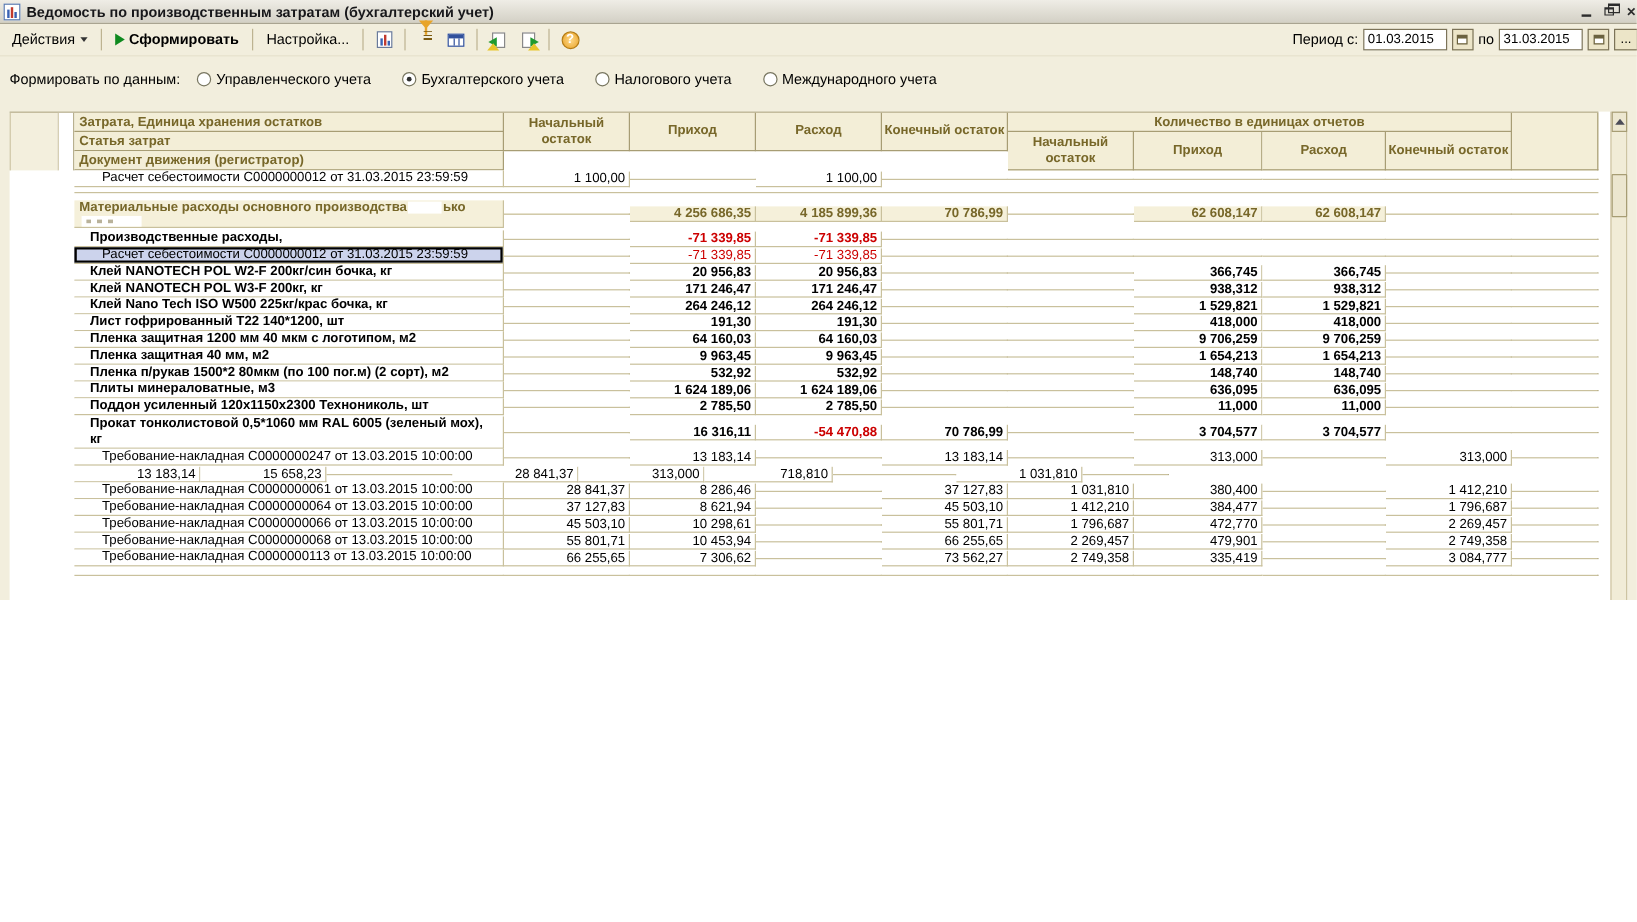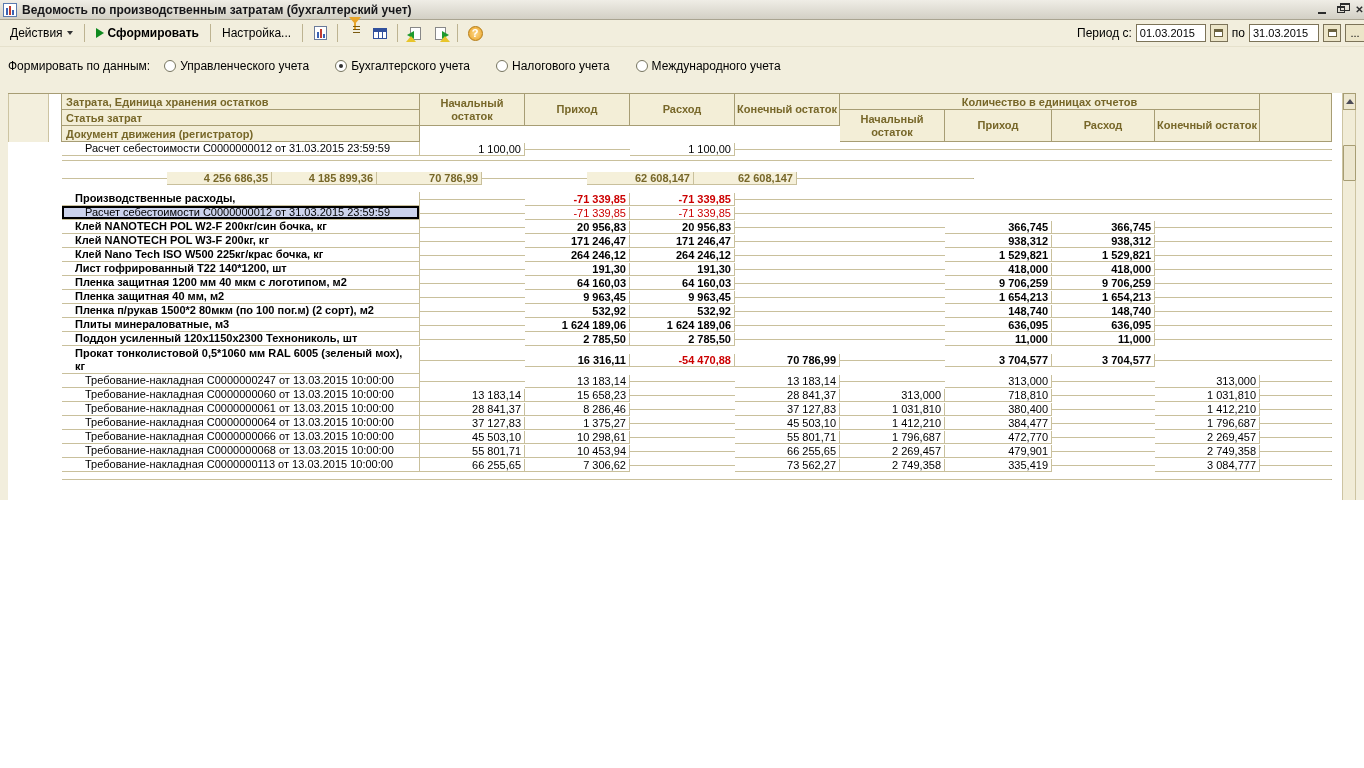"Материальные расходы основного" div.cell { html: none -> <div> <div><span>Материальные расходы основного производства</span><div></div><span>ько</span></div> <div> <div></div> </div> </div> }
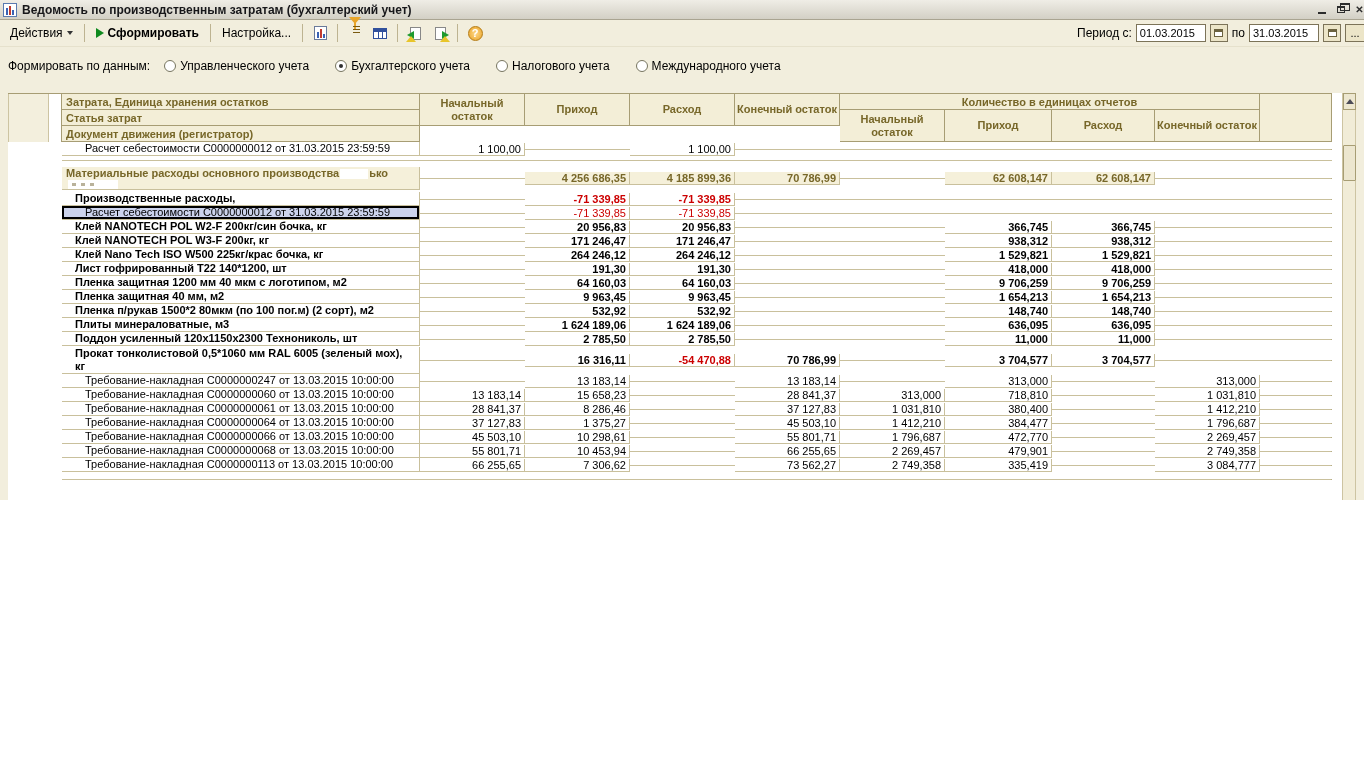"Требование-накладная С0000000060 от" div.cell { html: <div> <div><span>Требование-накладная С0000000060 от 13.03.2015 10:00:00</span></div> </div> -> none }
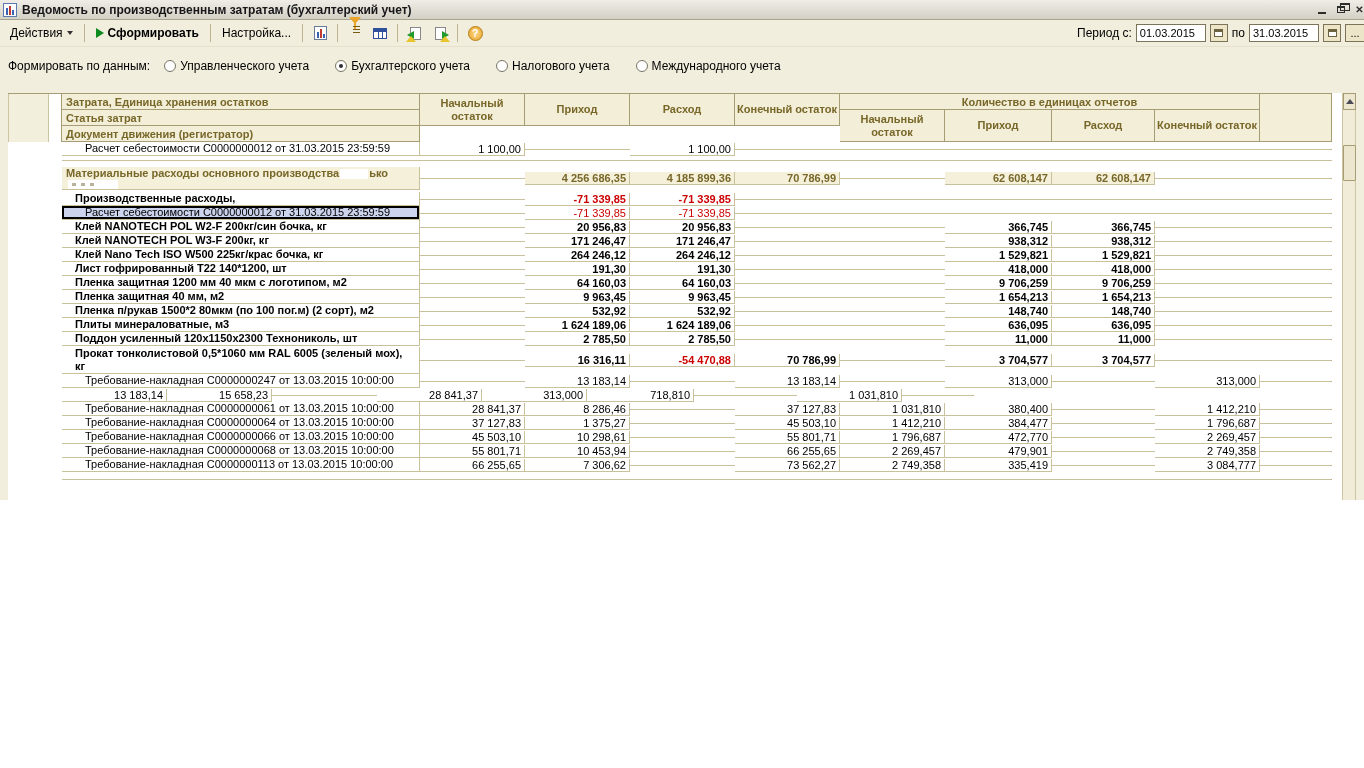"1 375,27" div.cell { text: 1 375,27 -> 8 621,94 }
